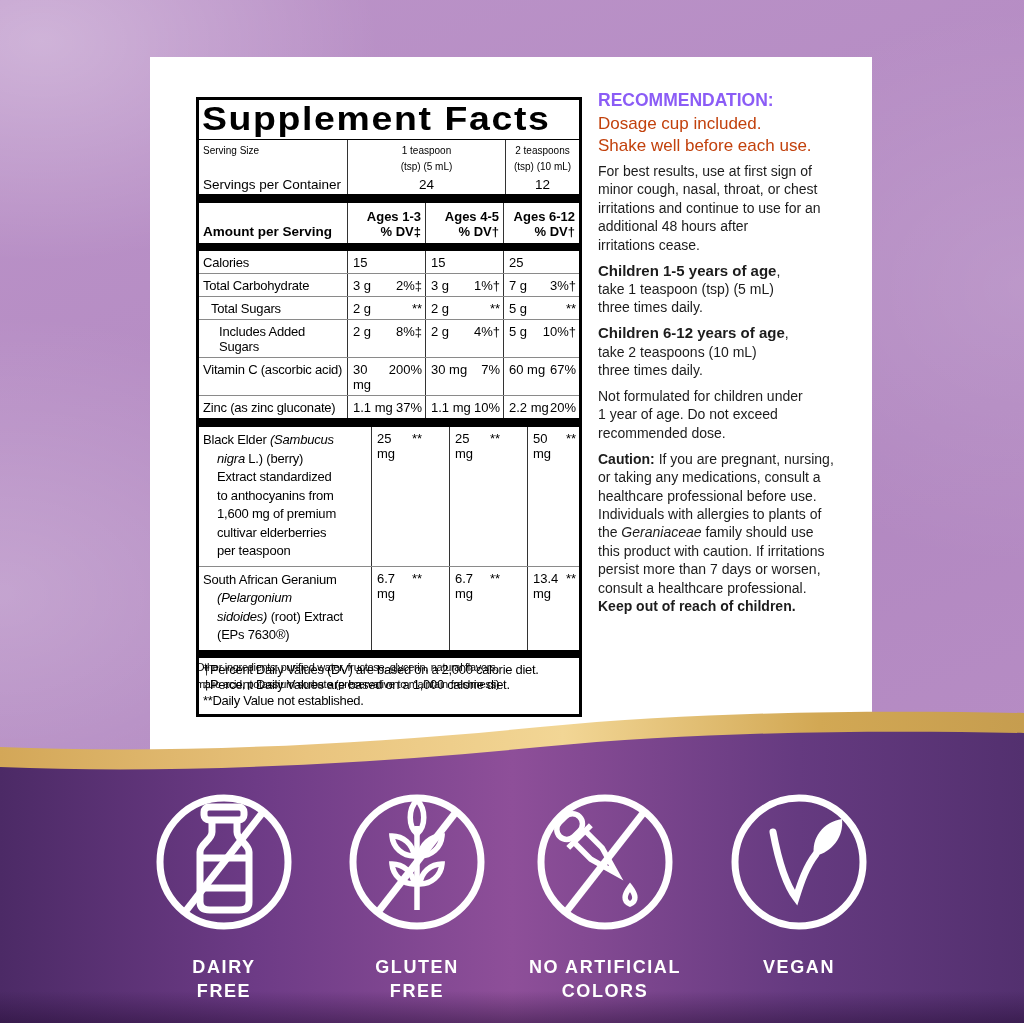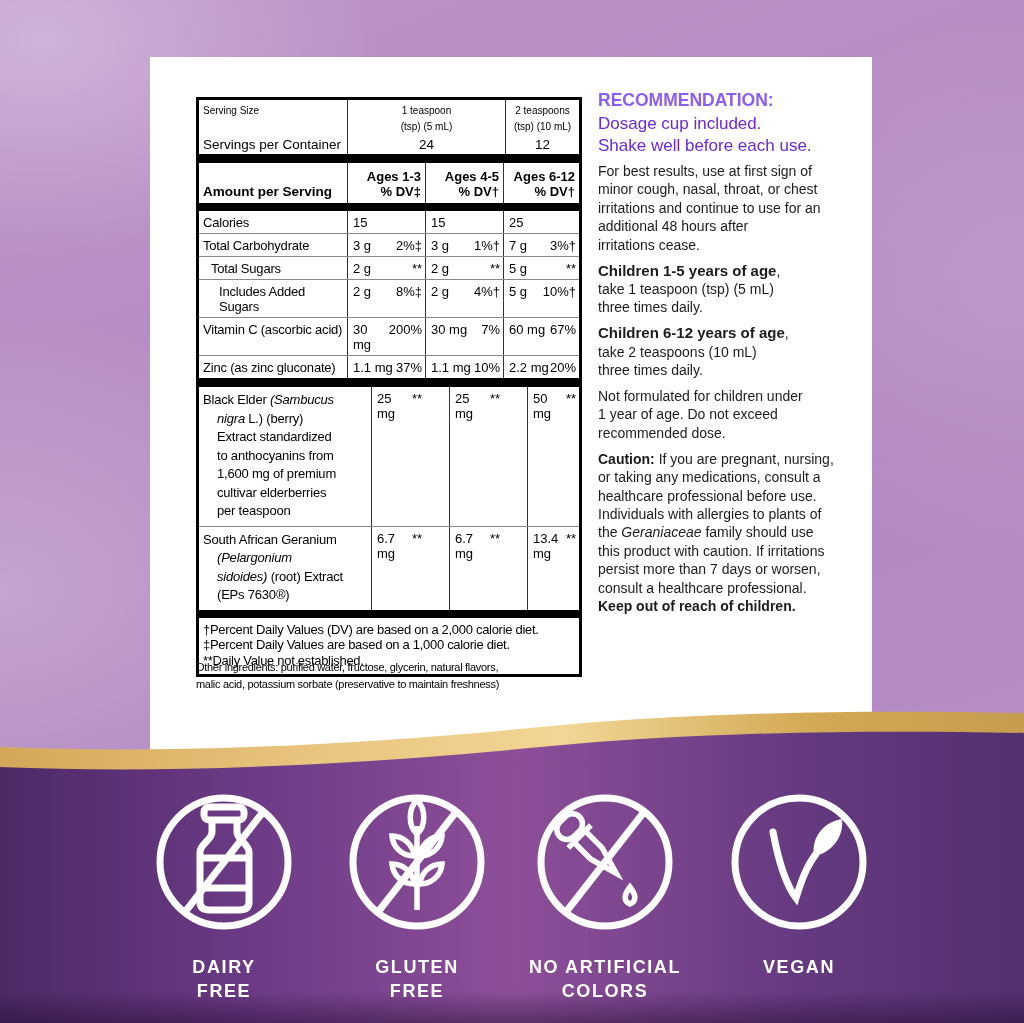"Supplement Facts" div.ftitle { html: none -> <div><span>Supplement Facts</span></div> }
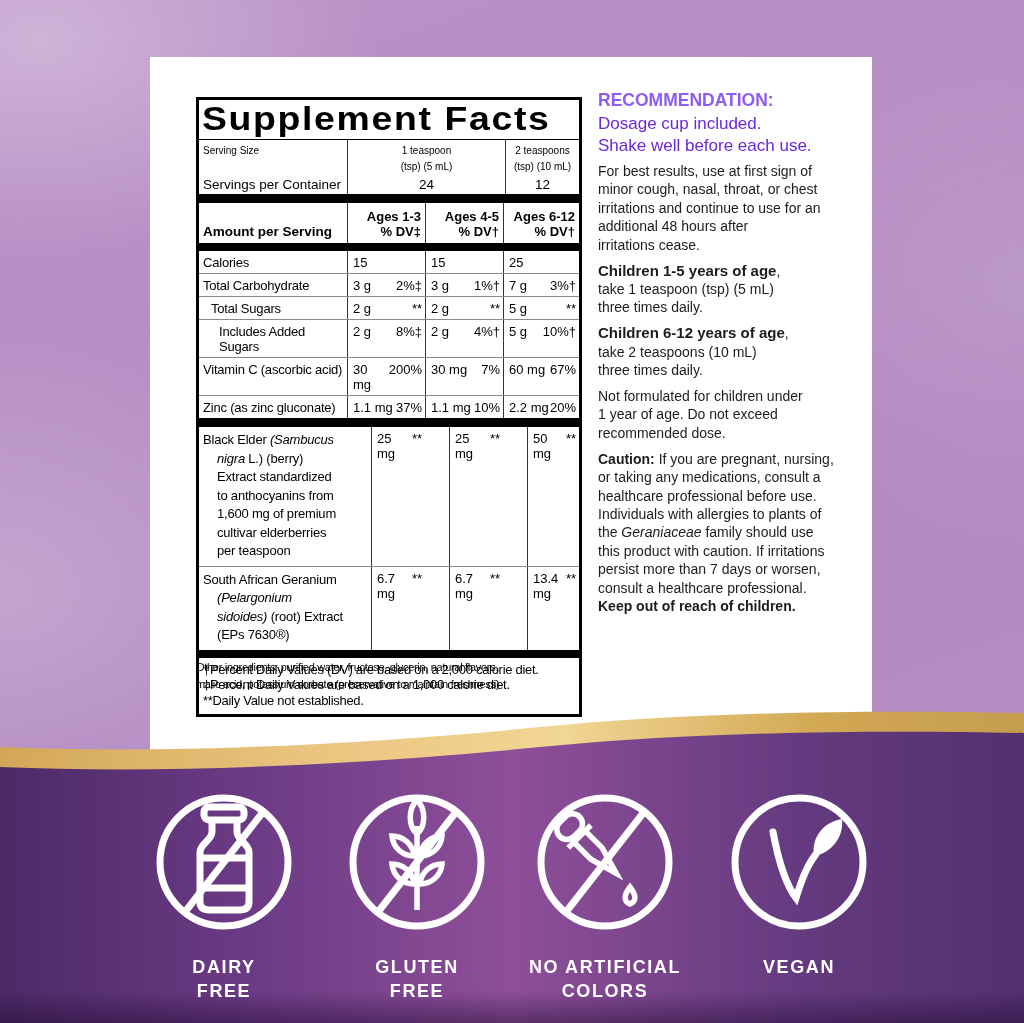"Dosage cup included." .rec-sub { color: #6d28d9 -> #c2410c }
